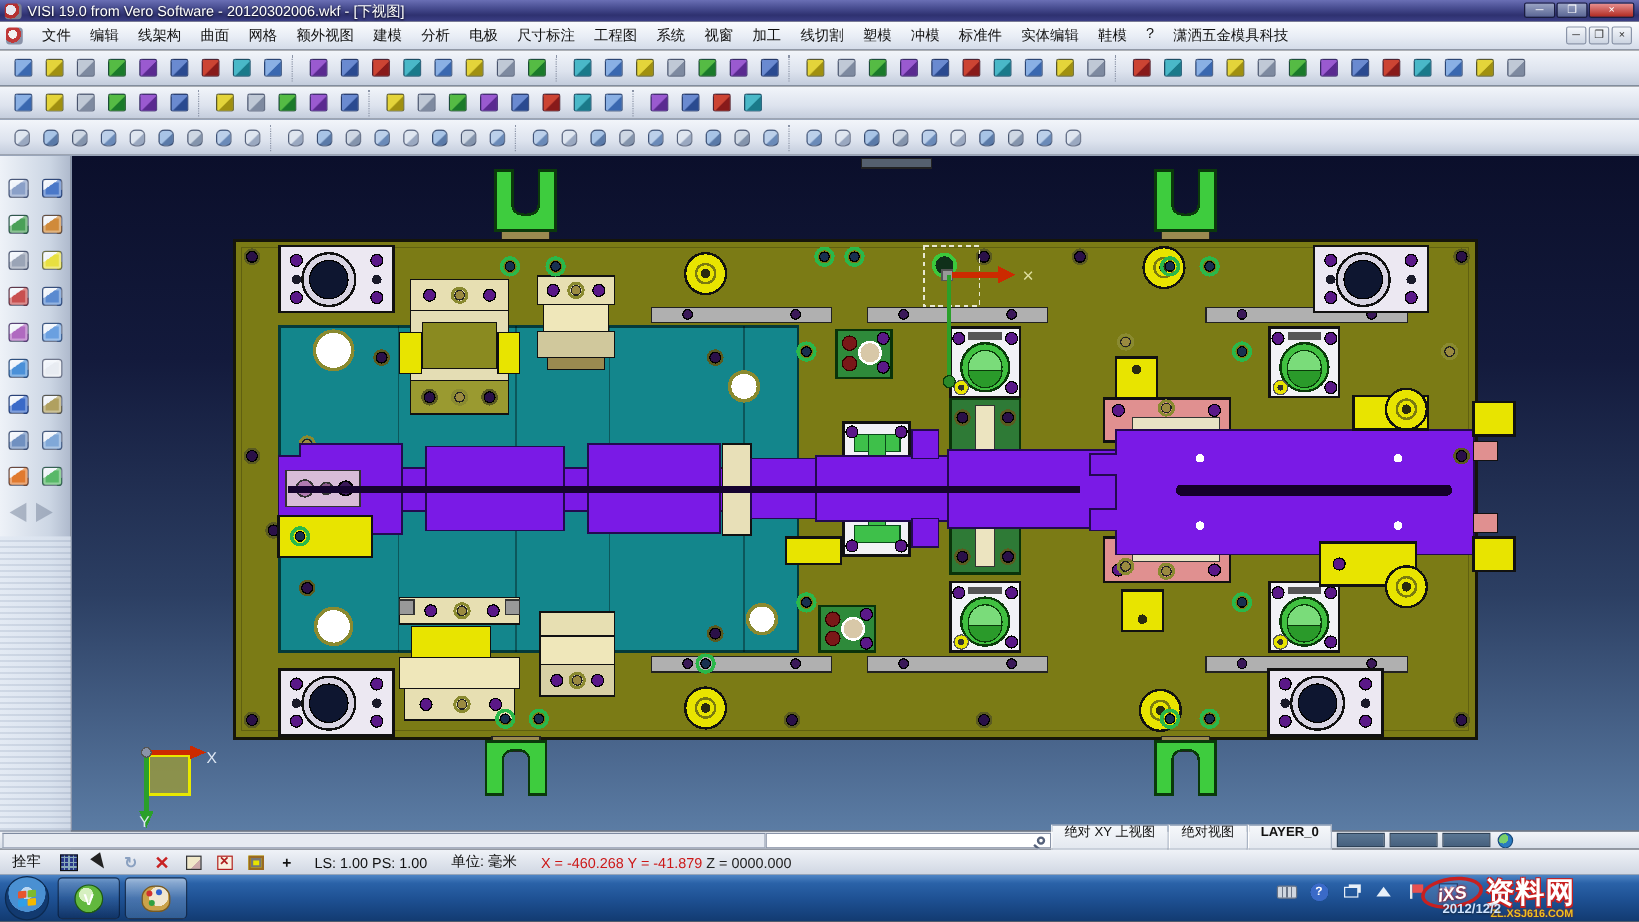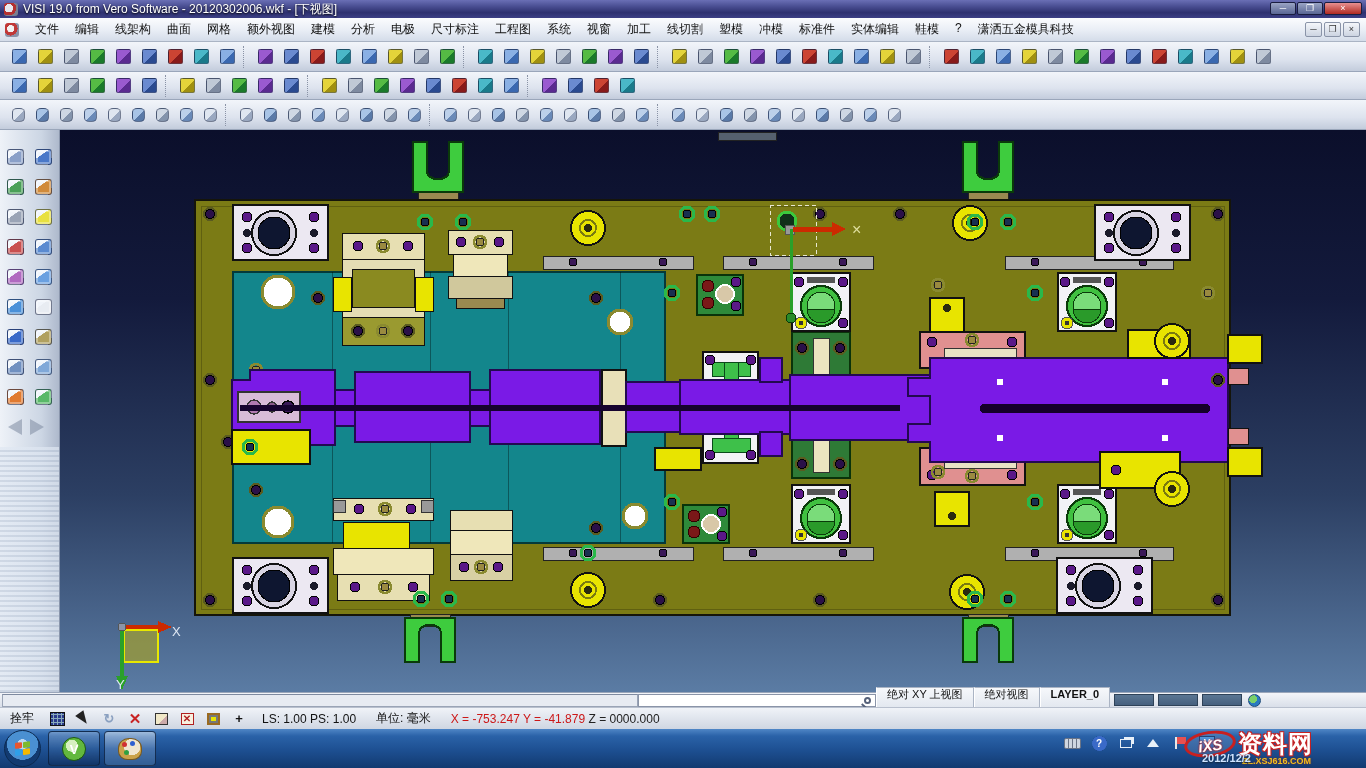"-753.247" span.coordred { text: -753.247 -> -460.268 }
